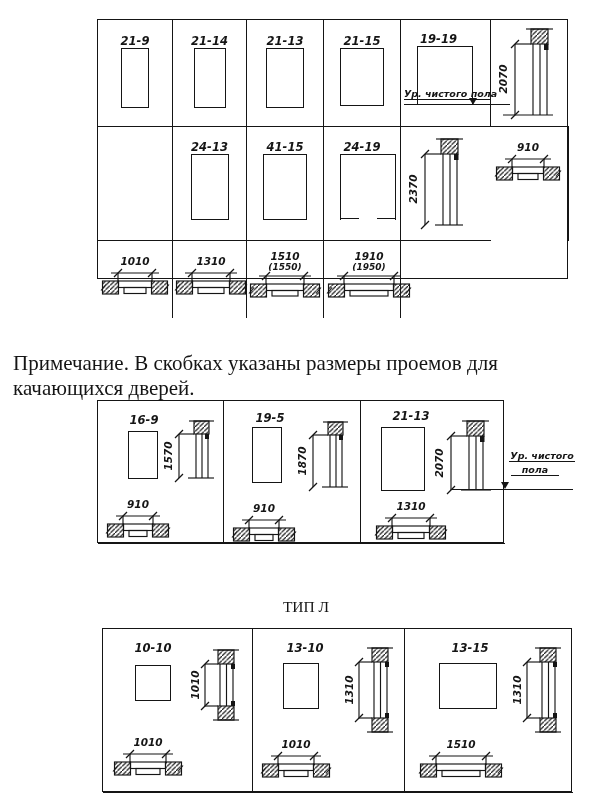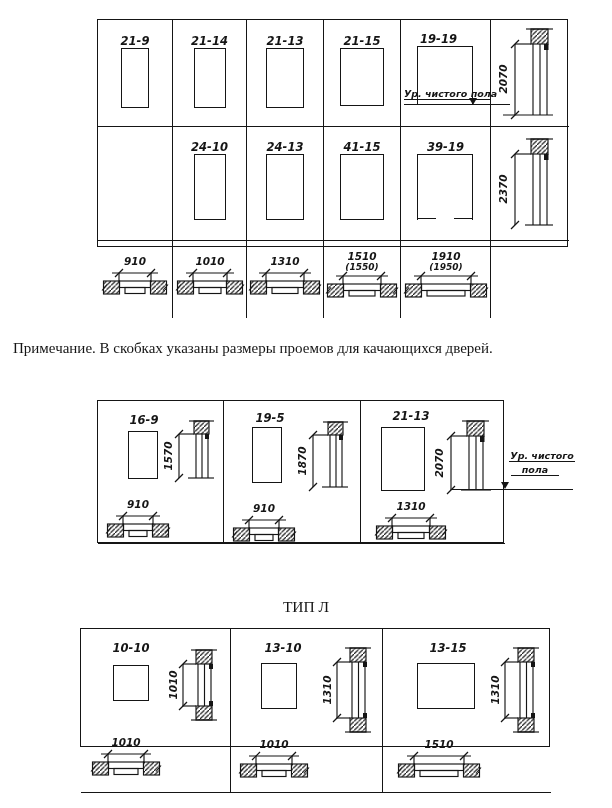"21-9" .tg { height: 228px -> 260px }
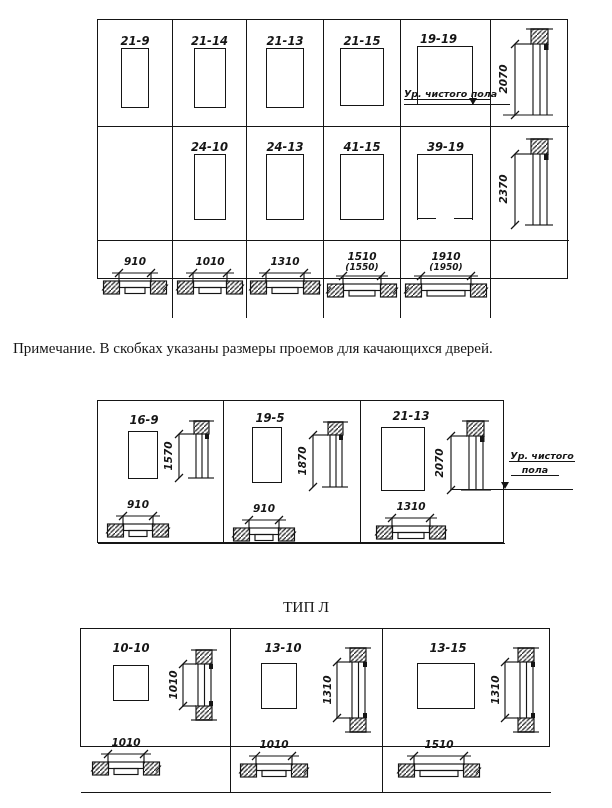"24-10" div.cell { html: <div> <div>24-10</div> <div></div> </div> -> none }
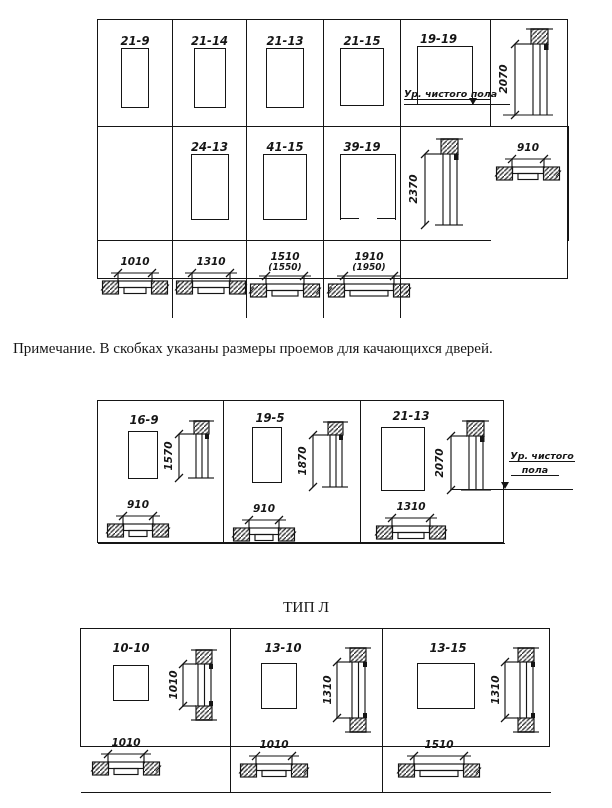"39-19" div.dlabel { text: 39-19 -> 24-19 }
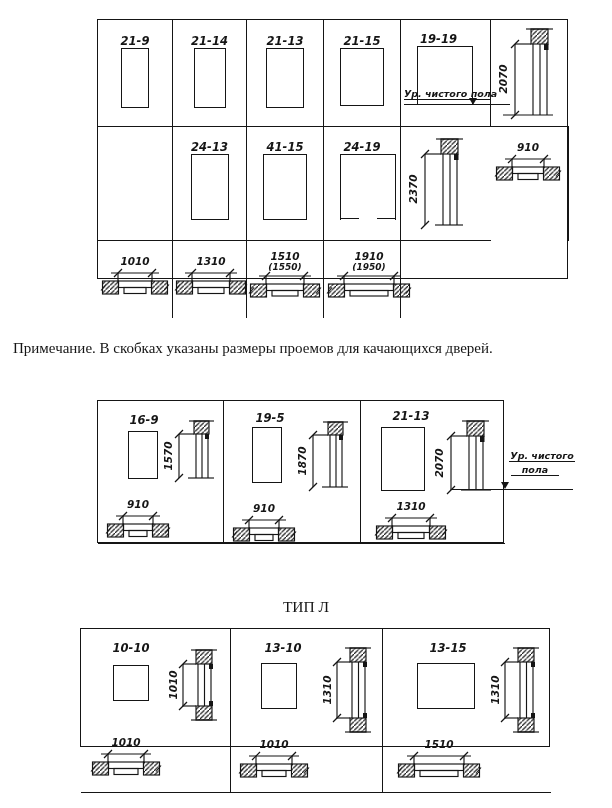"Примечание. В скобках указаны размеры" .note { font-size: 15px -> 21px; top: 340px -> 351px }
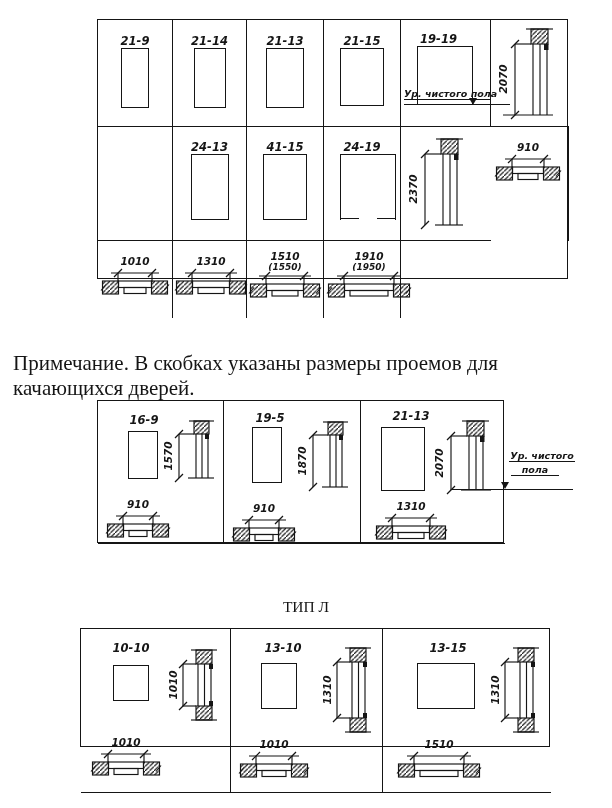"10-10" .tl { height: 119px -> 164px; left: 80px -> 102px }
